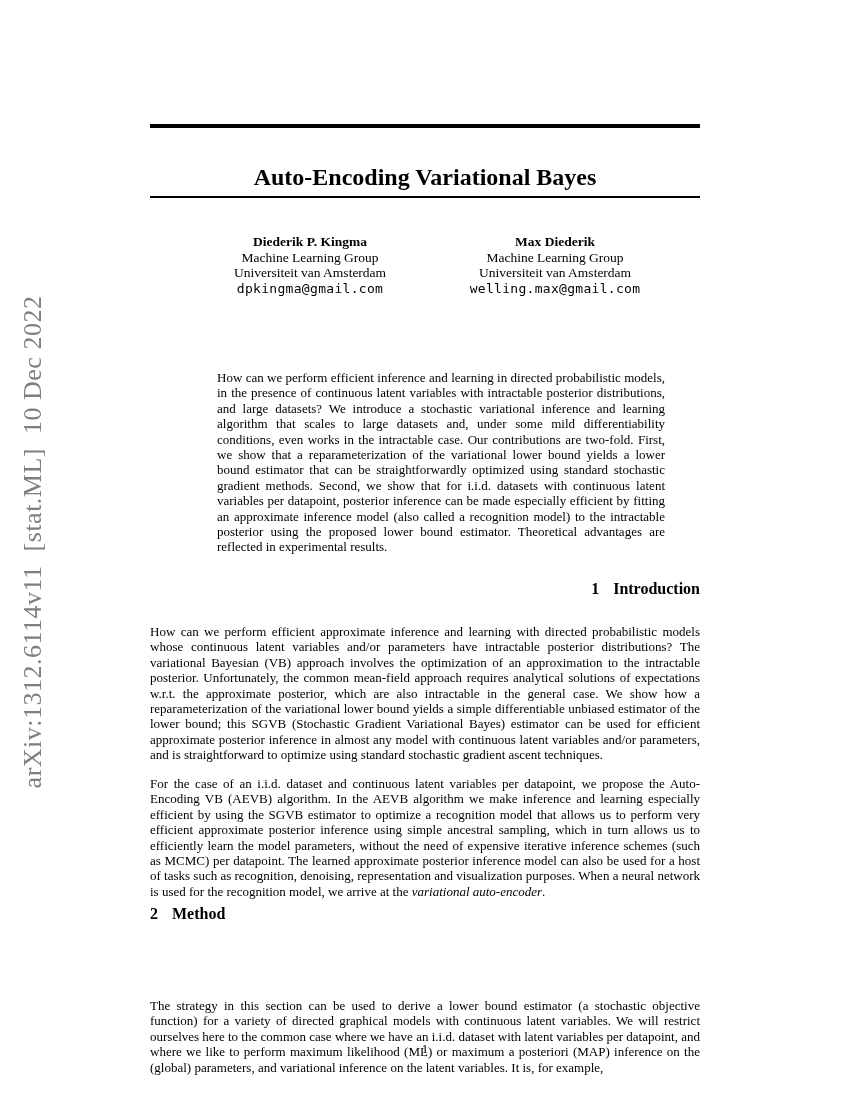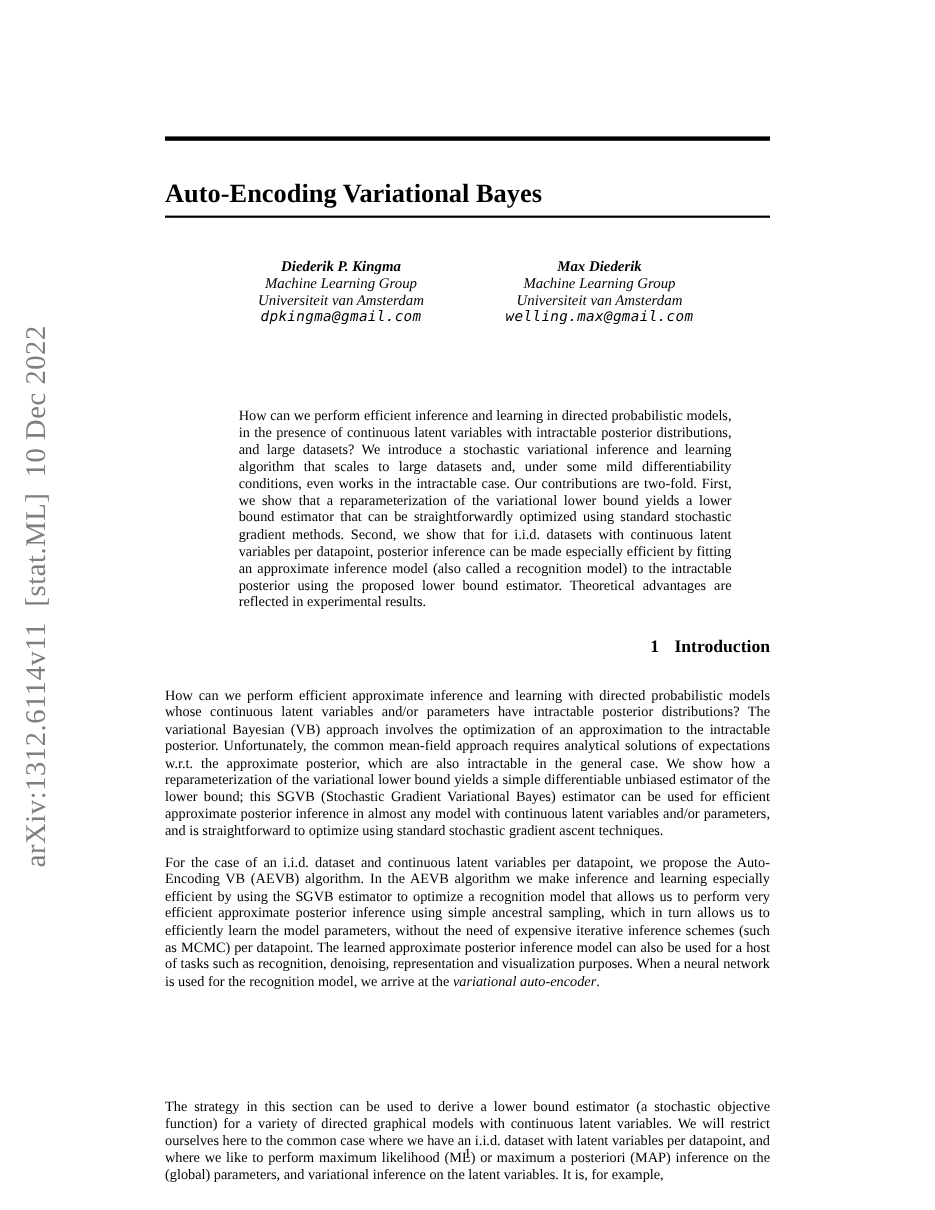"Auto-Encoding Variational Bayes" .paper-title { text-align: none -> center }
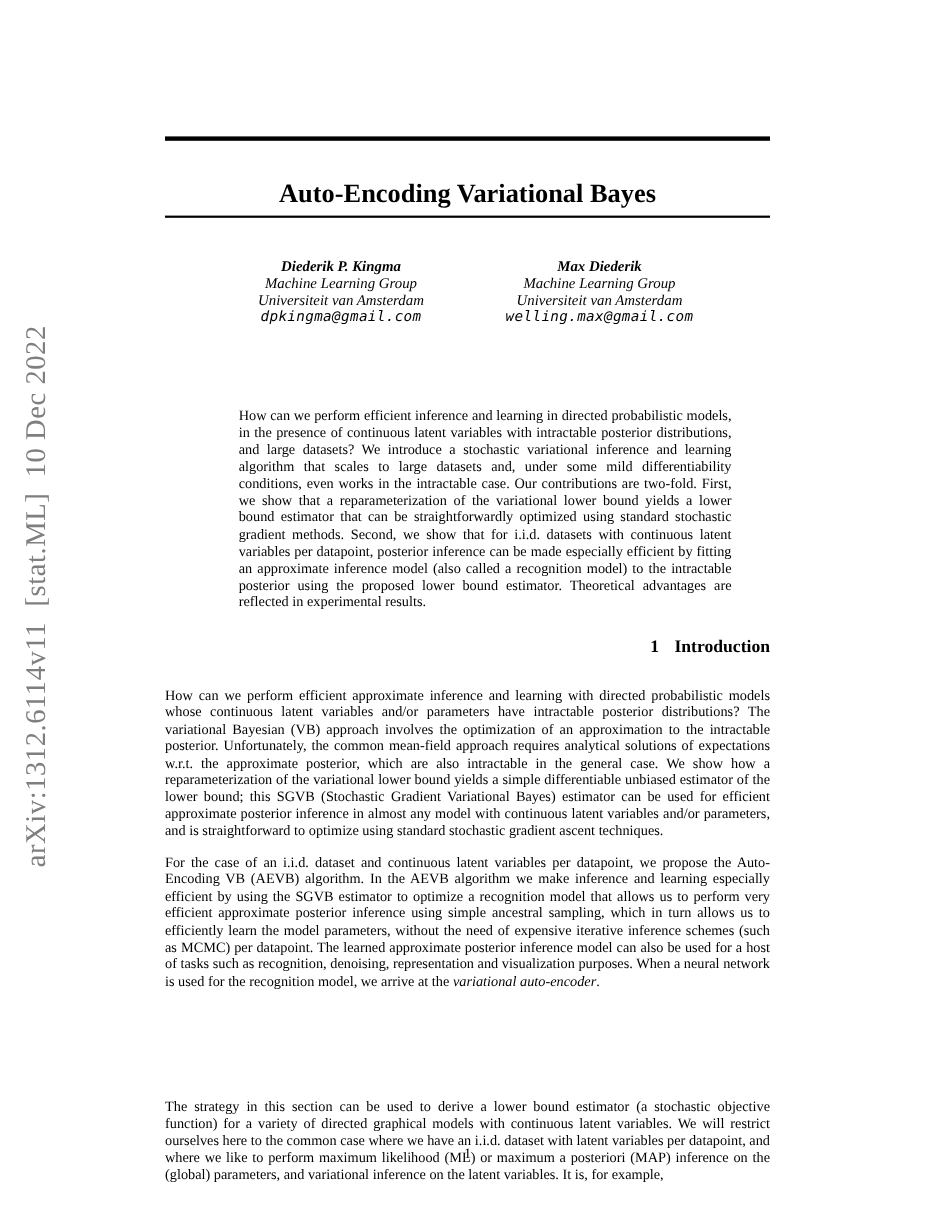"Diederik P. Kingma" .authors-row { font-style: italic -> none; gap: 15px -> 25px }
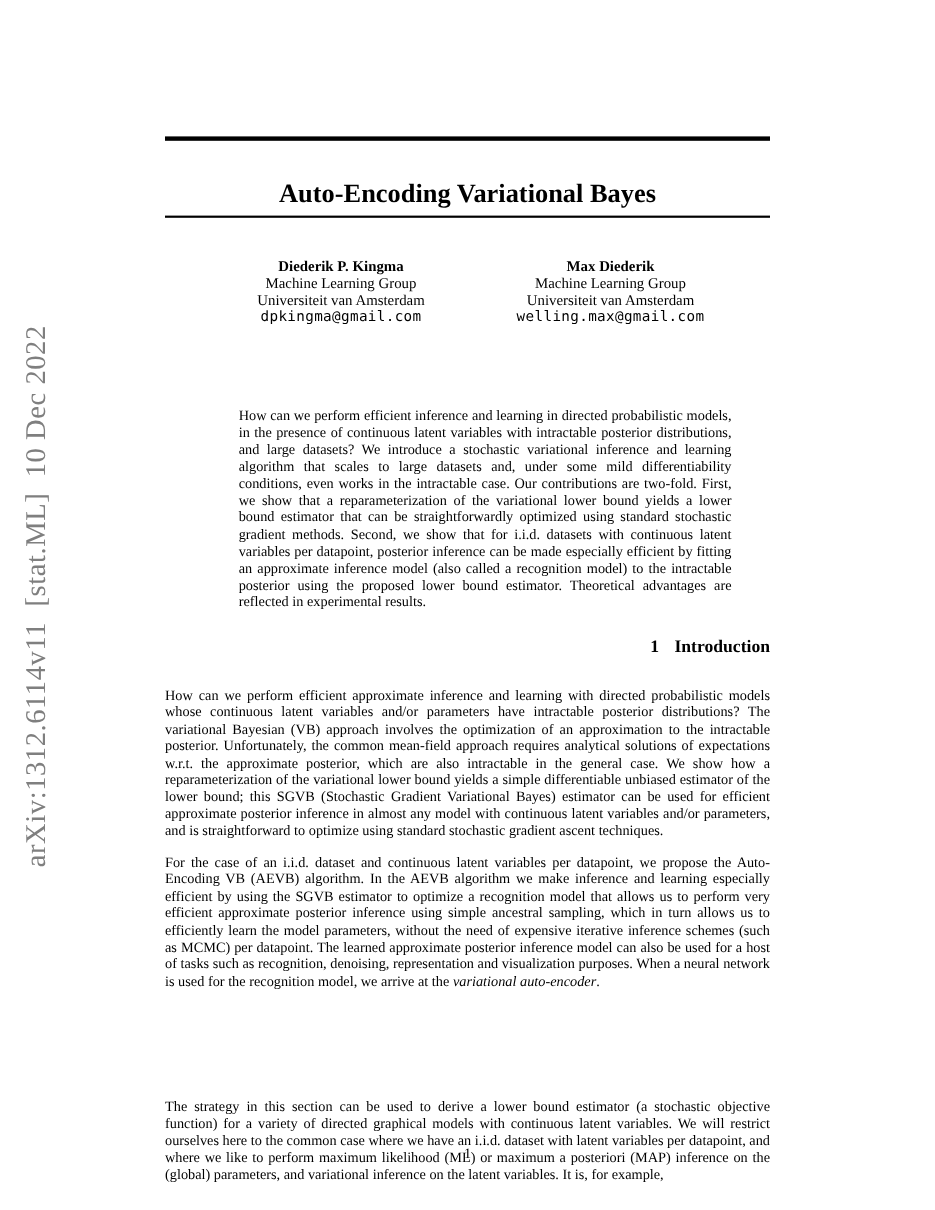"2 Method" div.section-heading { html: none -> <div> <span>2</span><span>Method</span> </div> }
